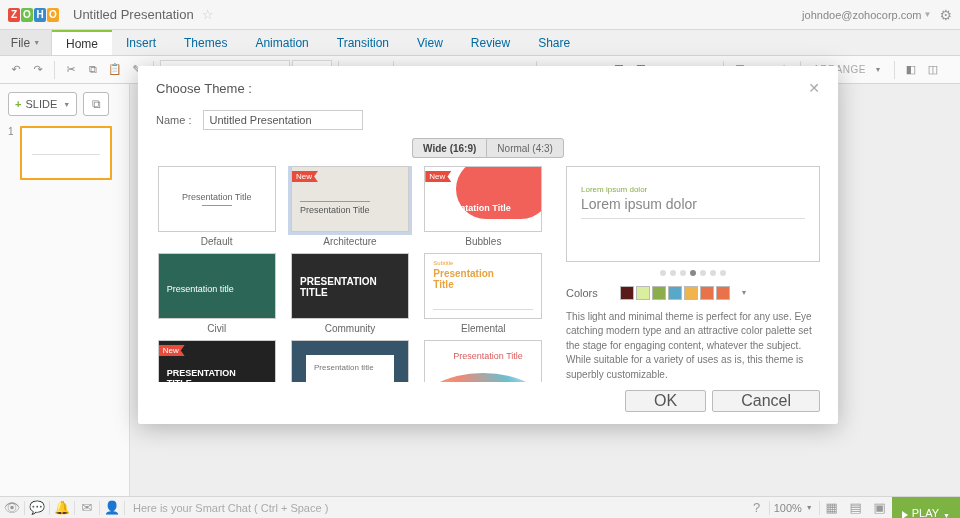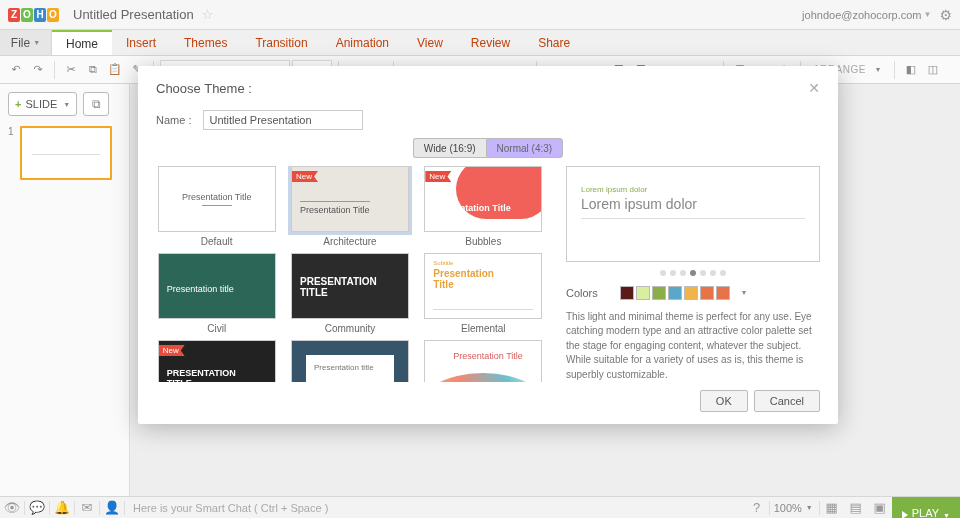"Insert" .menu-item { color: #c2410c -> #0369a1 }
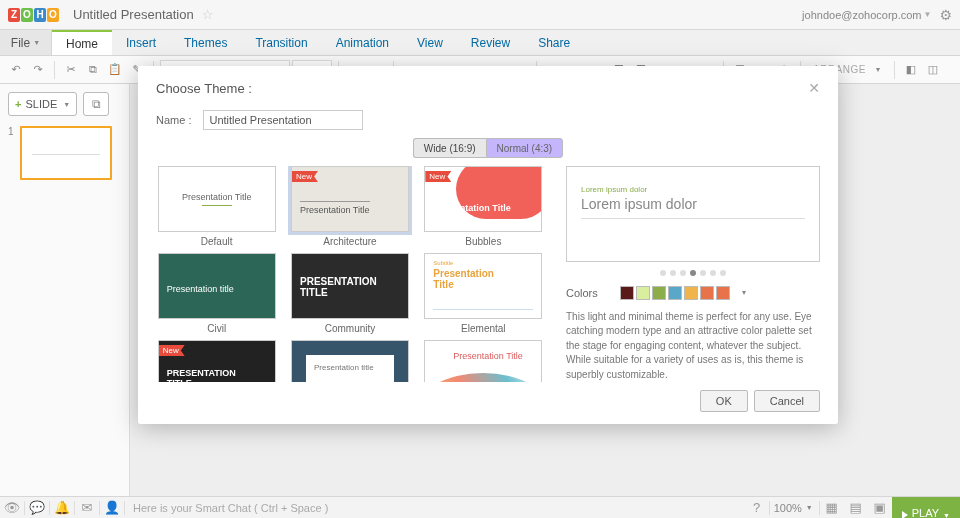"Transition" div.menu-item { order: before "Animation" -> after "Animation" }
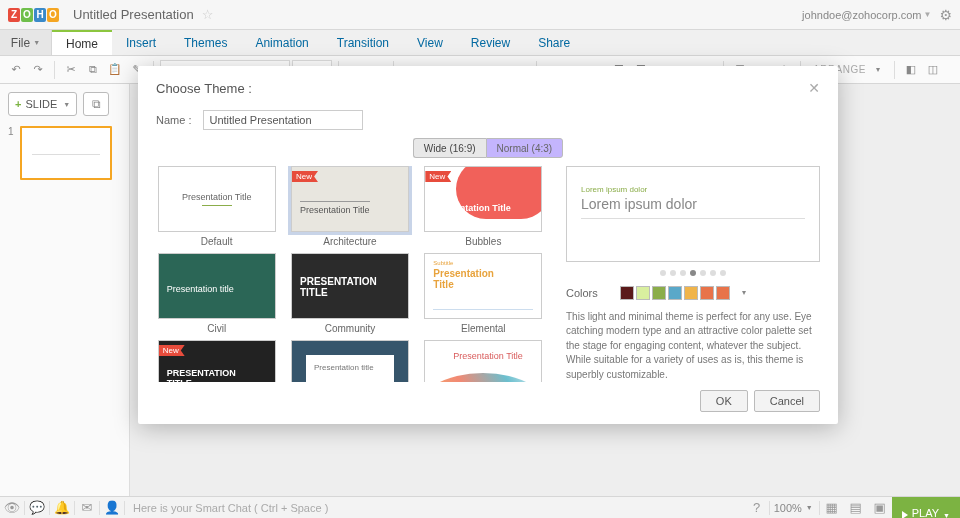"Wide (16:9)" .aspect-btn.active { font-weight: normal -> bold }
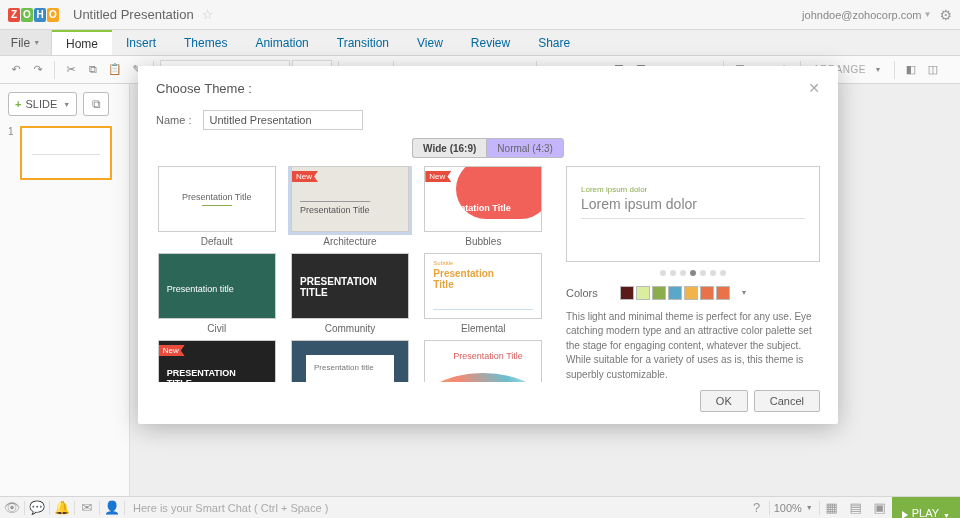"Normal (4:3)" .aspect-btn { background: #c4b5fd -> #e5e5e5 }
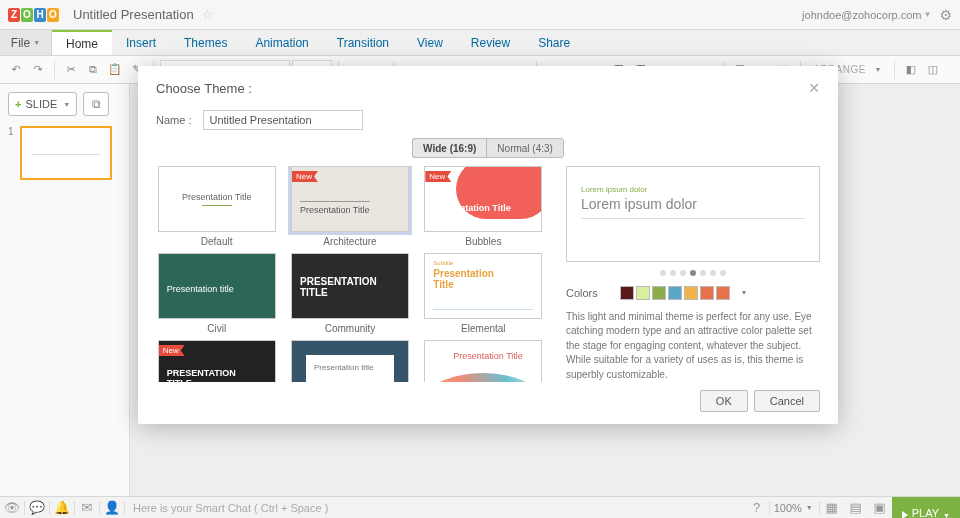"OK" .dlg-foot button { font-size: 11px -> 16px; padding: 0 15px -> 0 28px }
